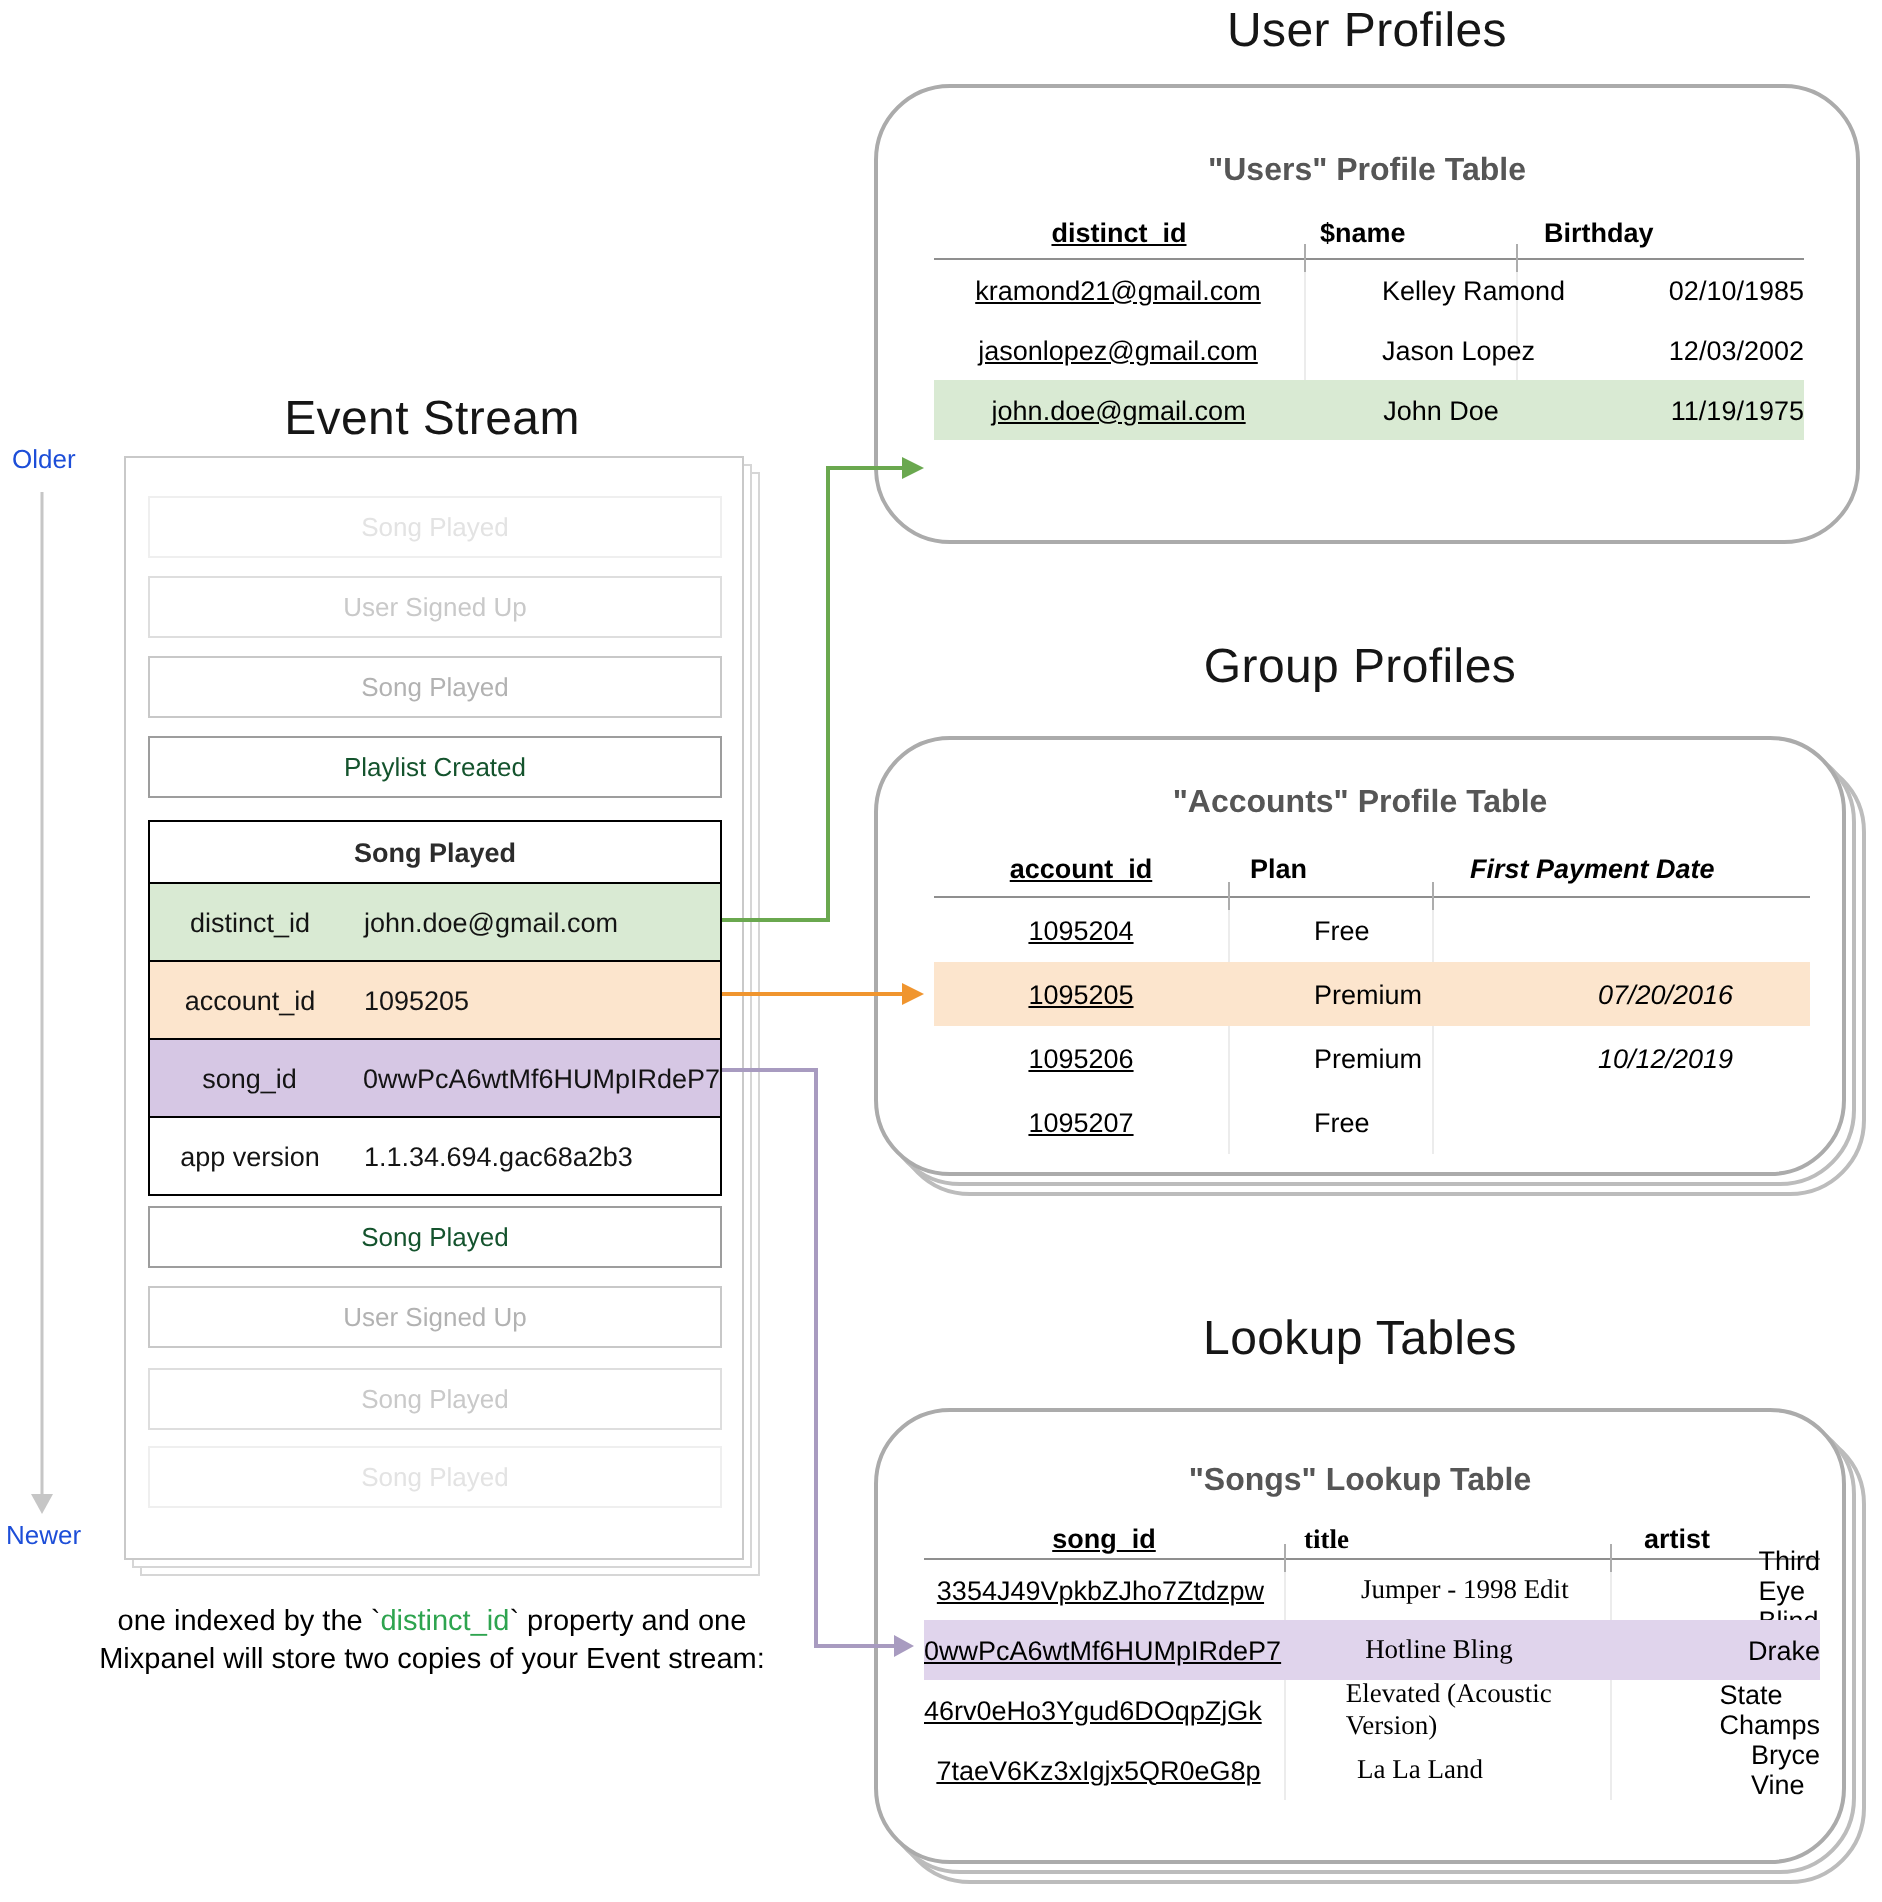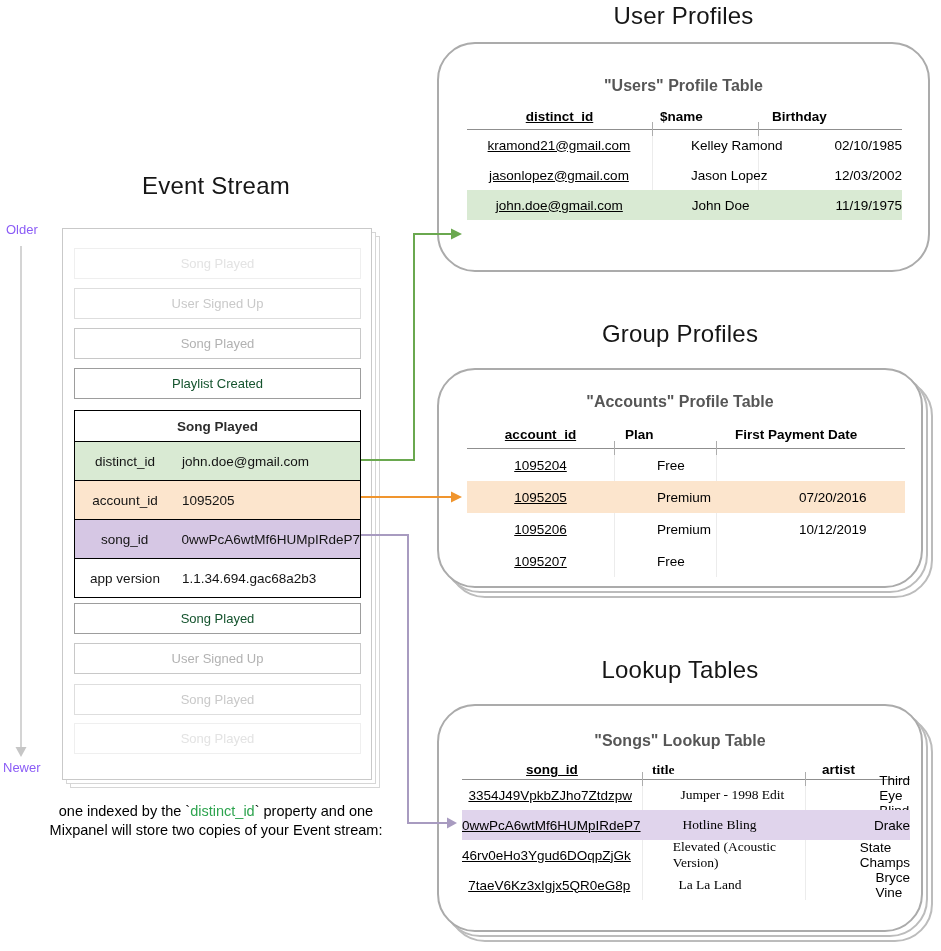"Event Stream" #es-title { top: 172px -> 196px }
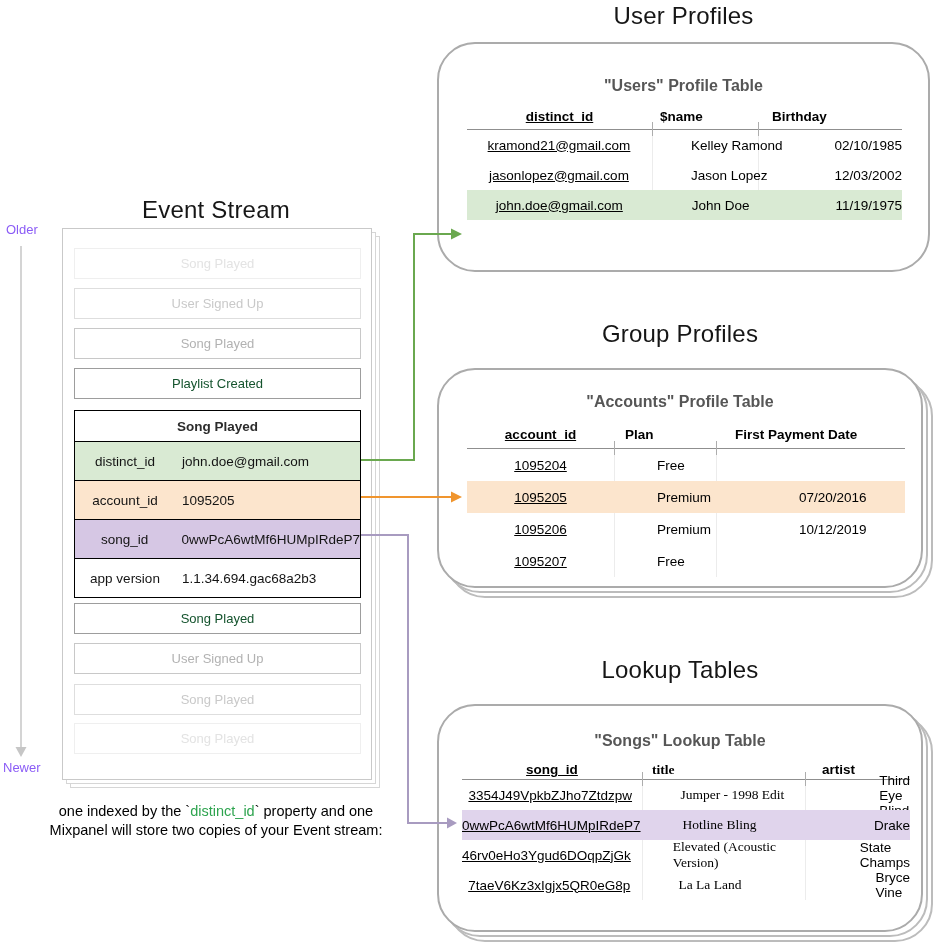"Older" .axis-label { color: #8b5cf6 -> #1d4ed8 }
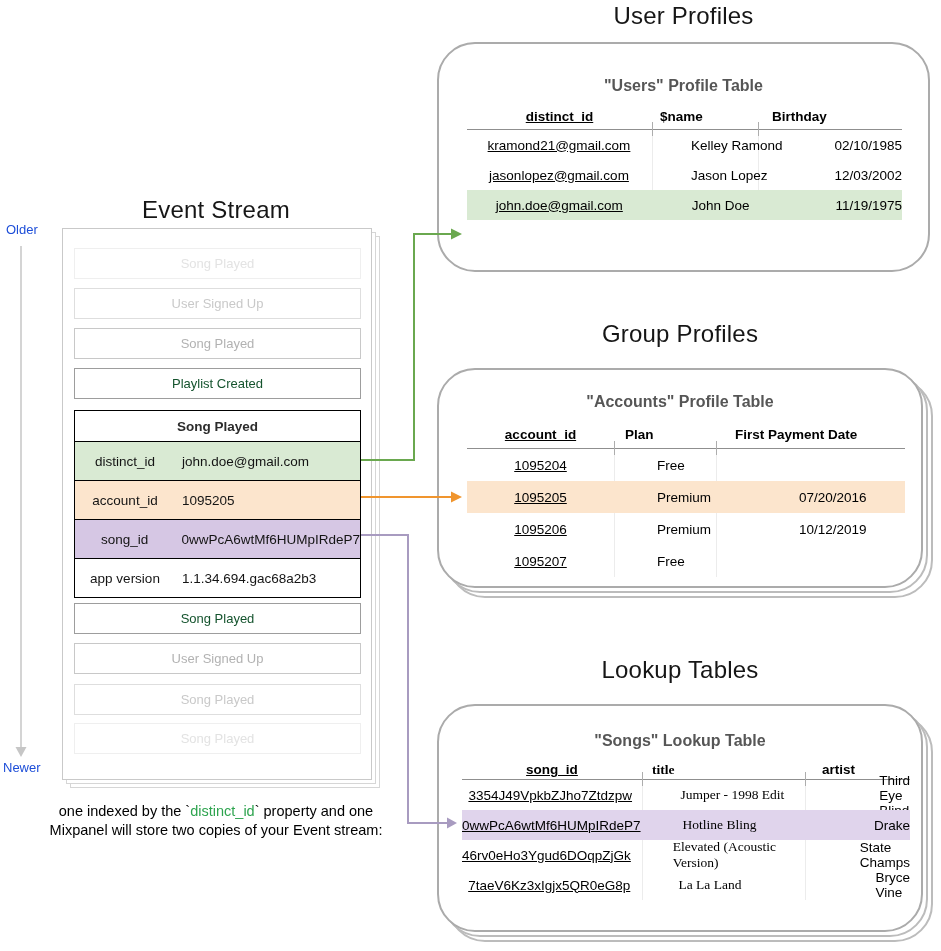"First Payment Date" .a-c3 { font-style: none -> italic }
